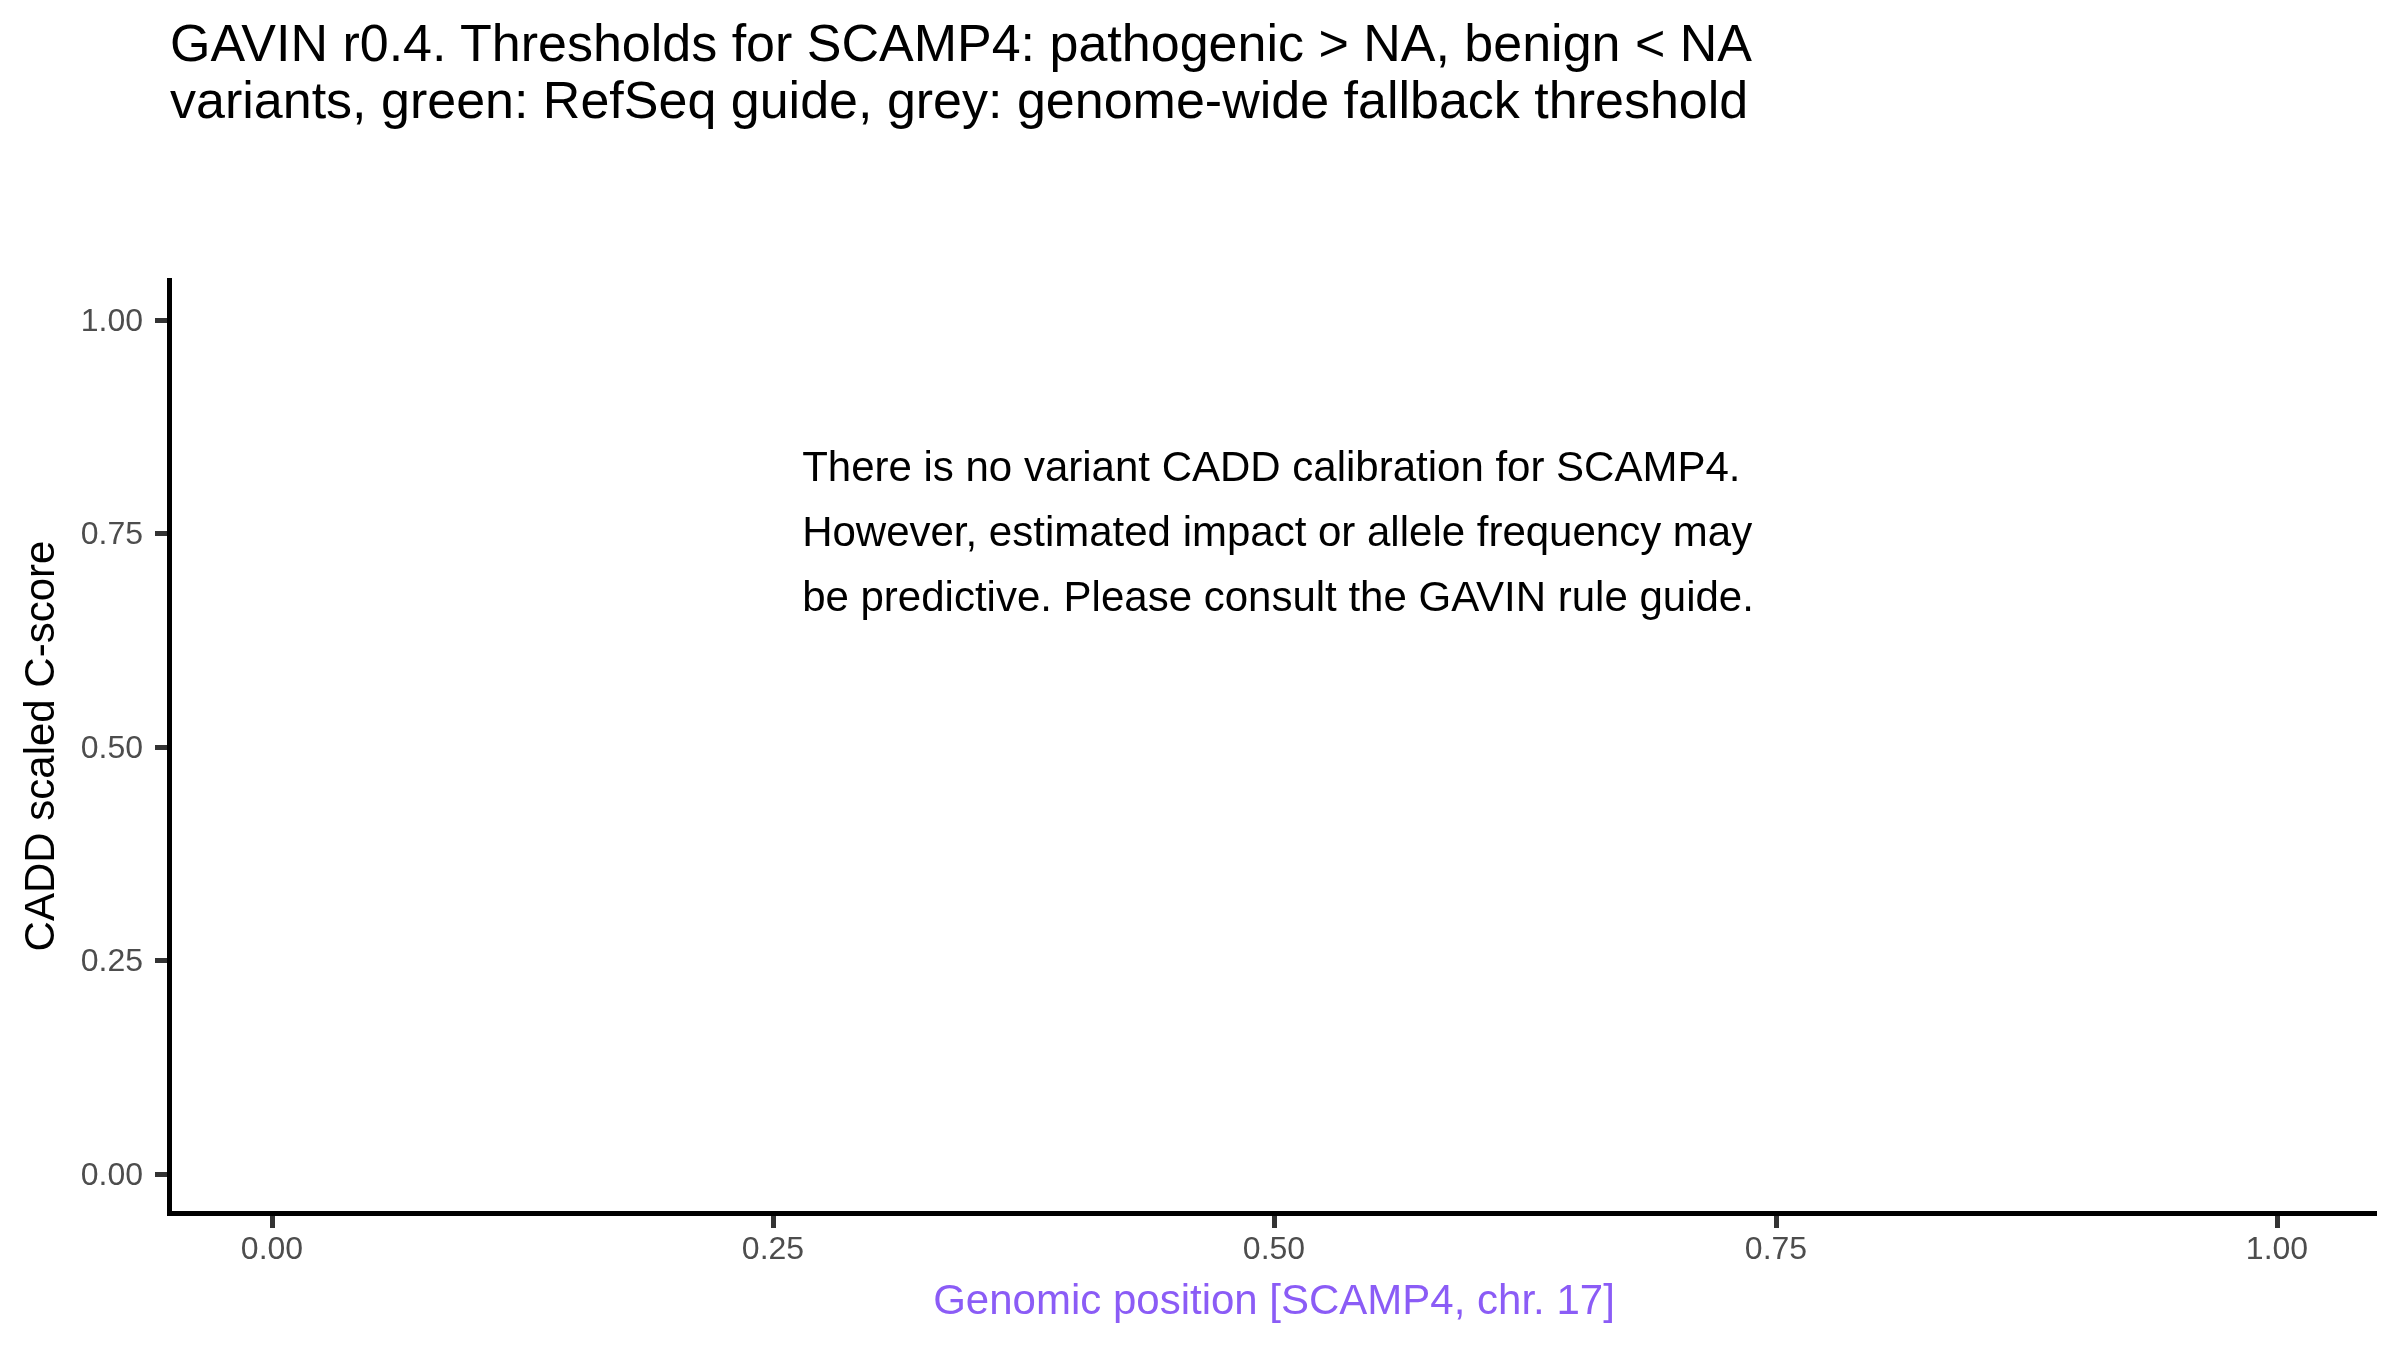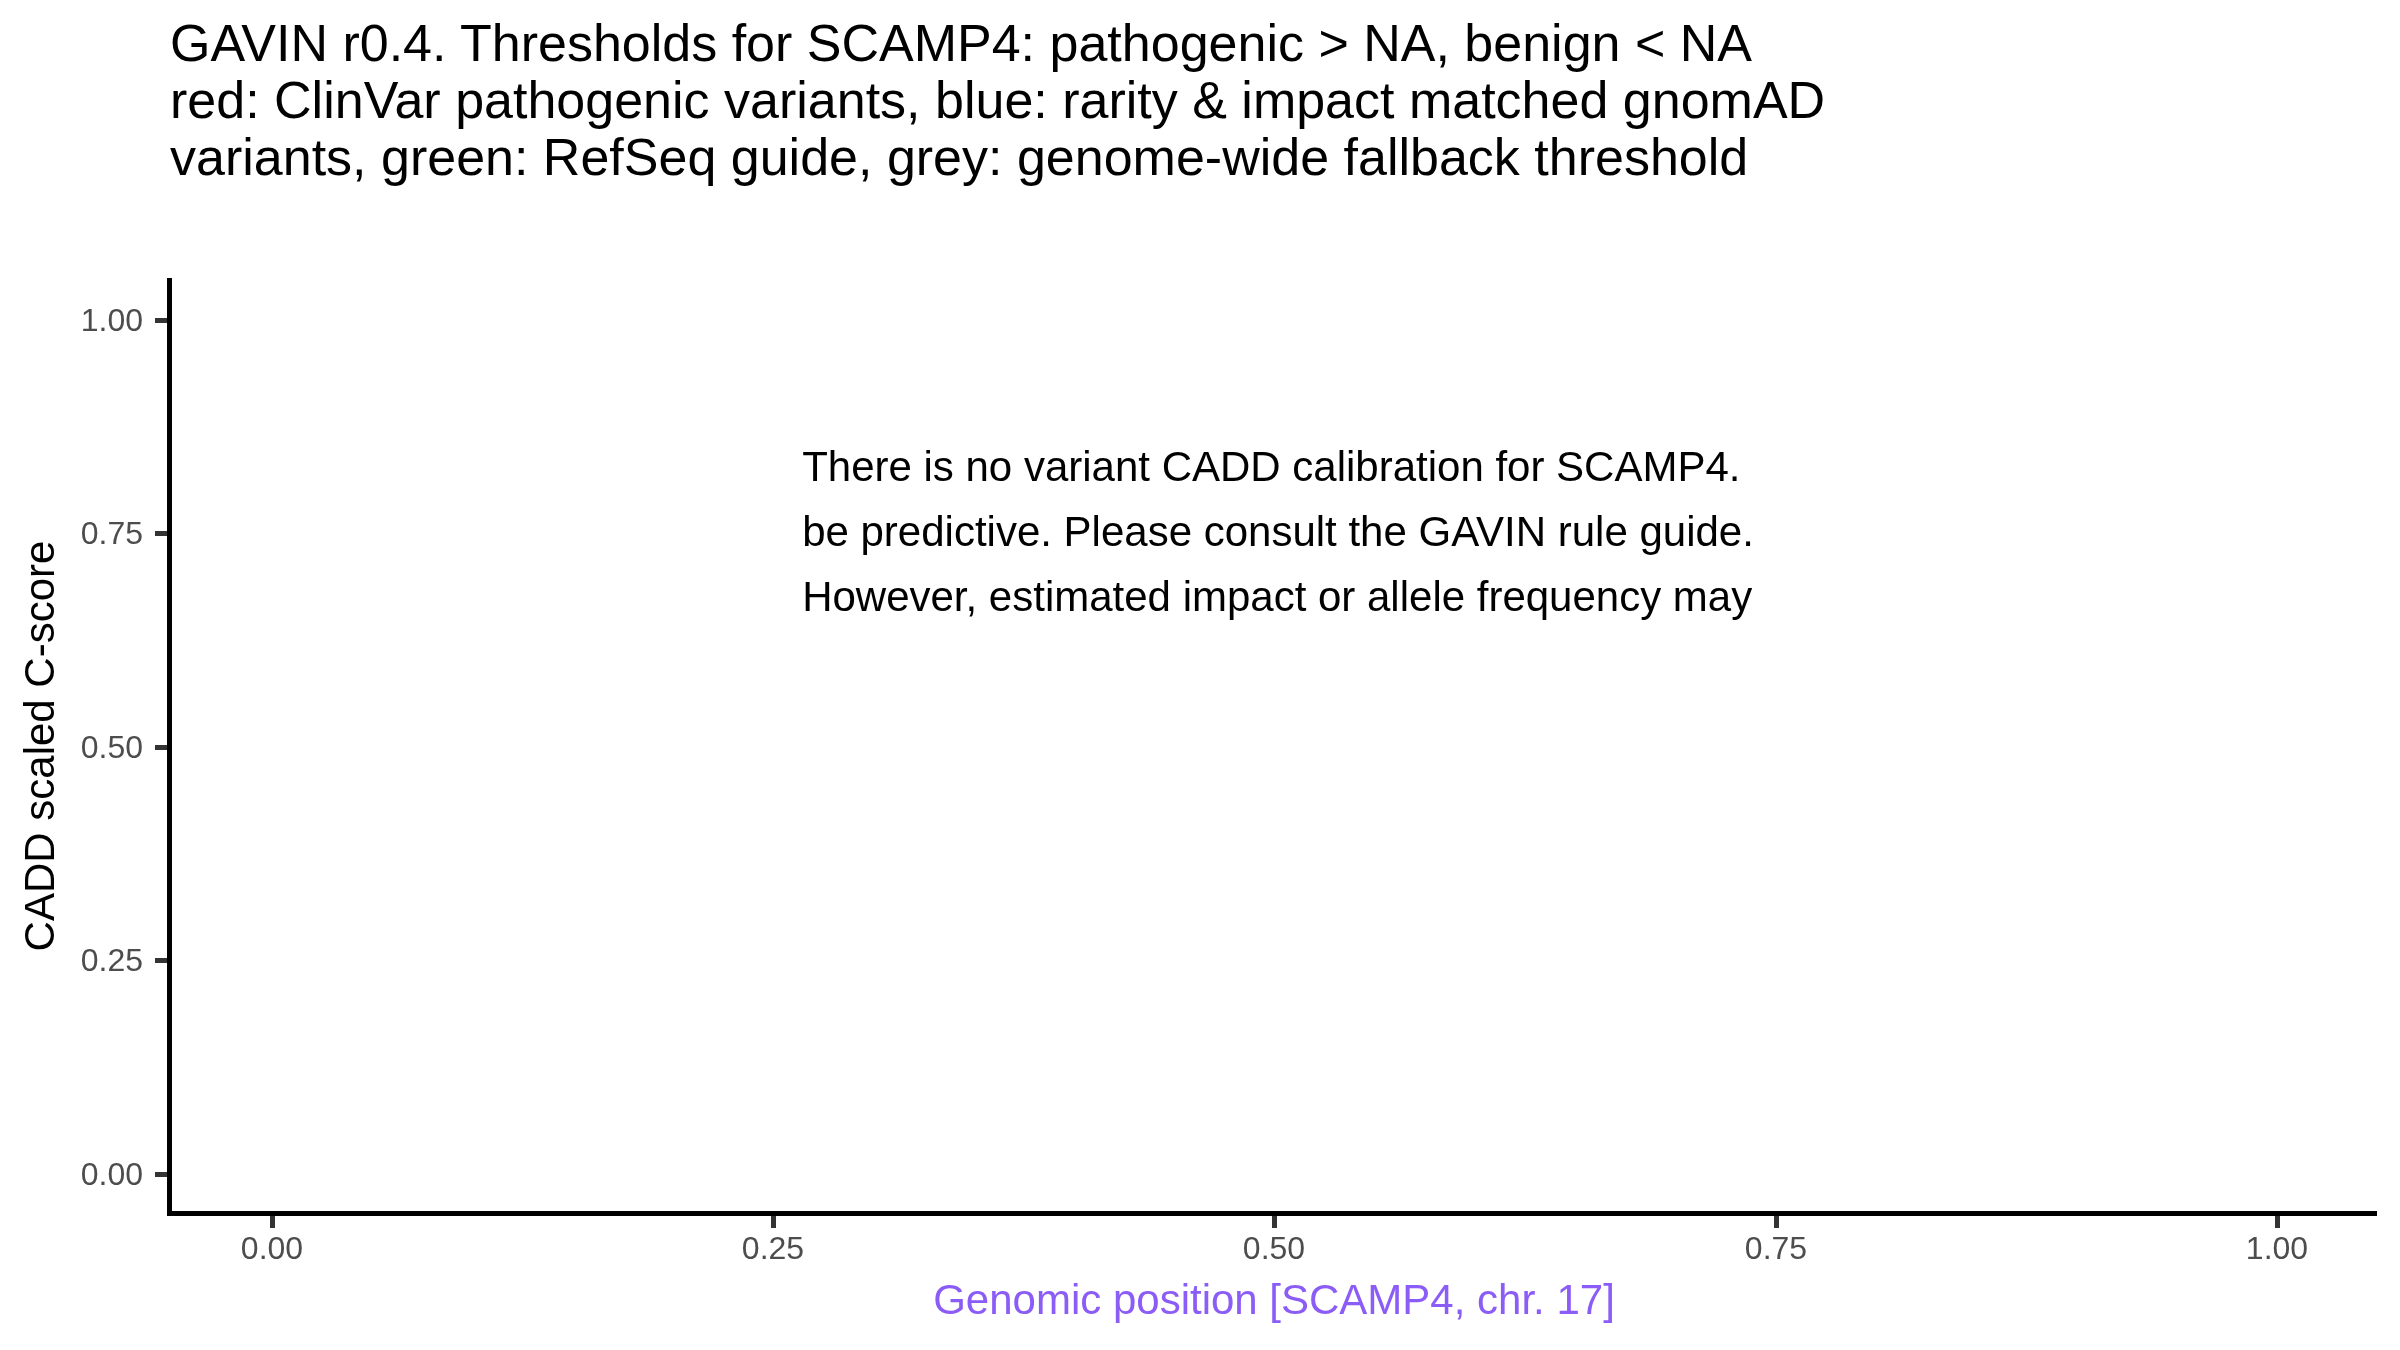"red: ClinVar pathogenic variants, blue:" div { html: <div>red: ClinVar pathogenic variants, blue: rarity &amp; impact matched gnomAD</div> -> none }
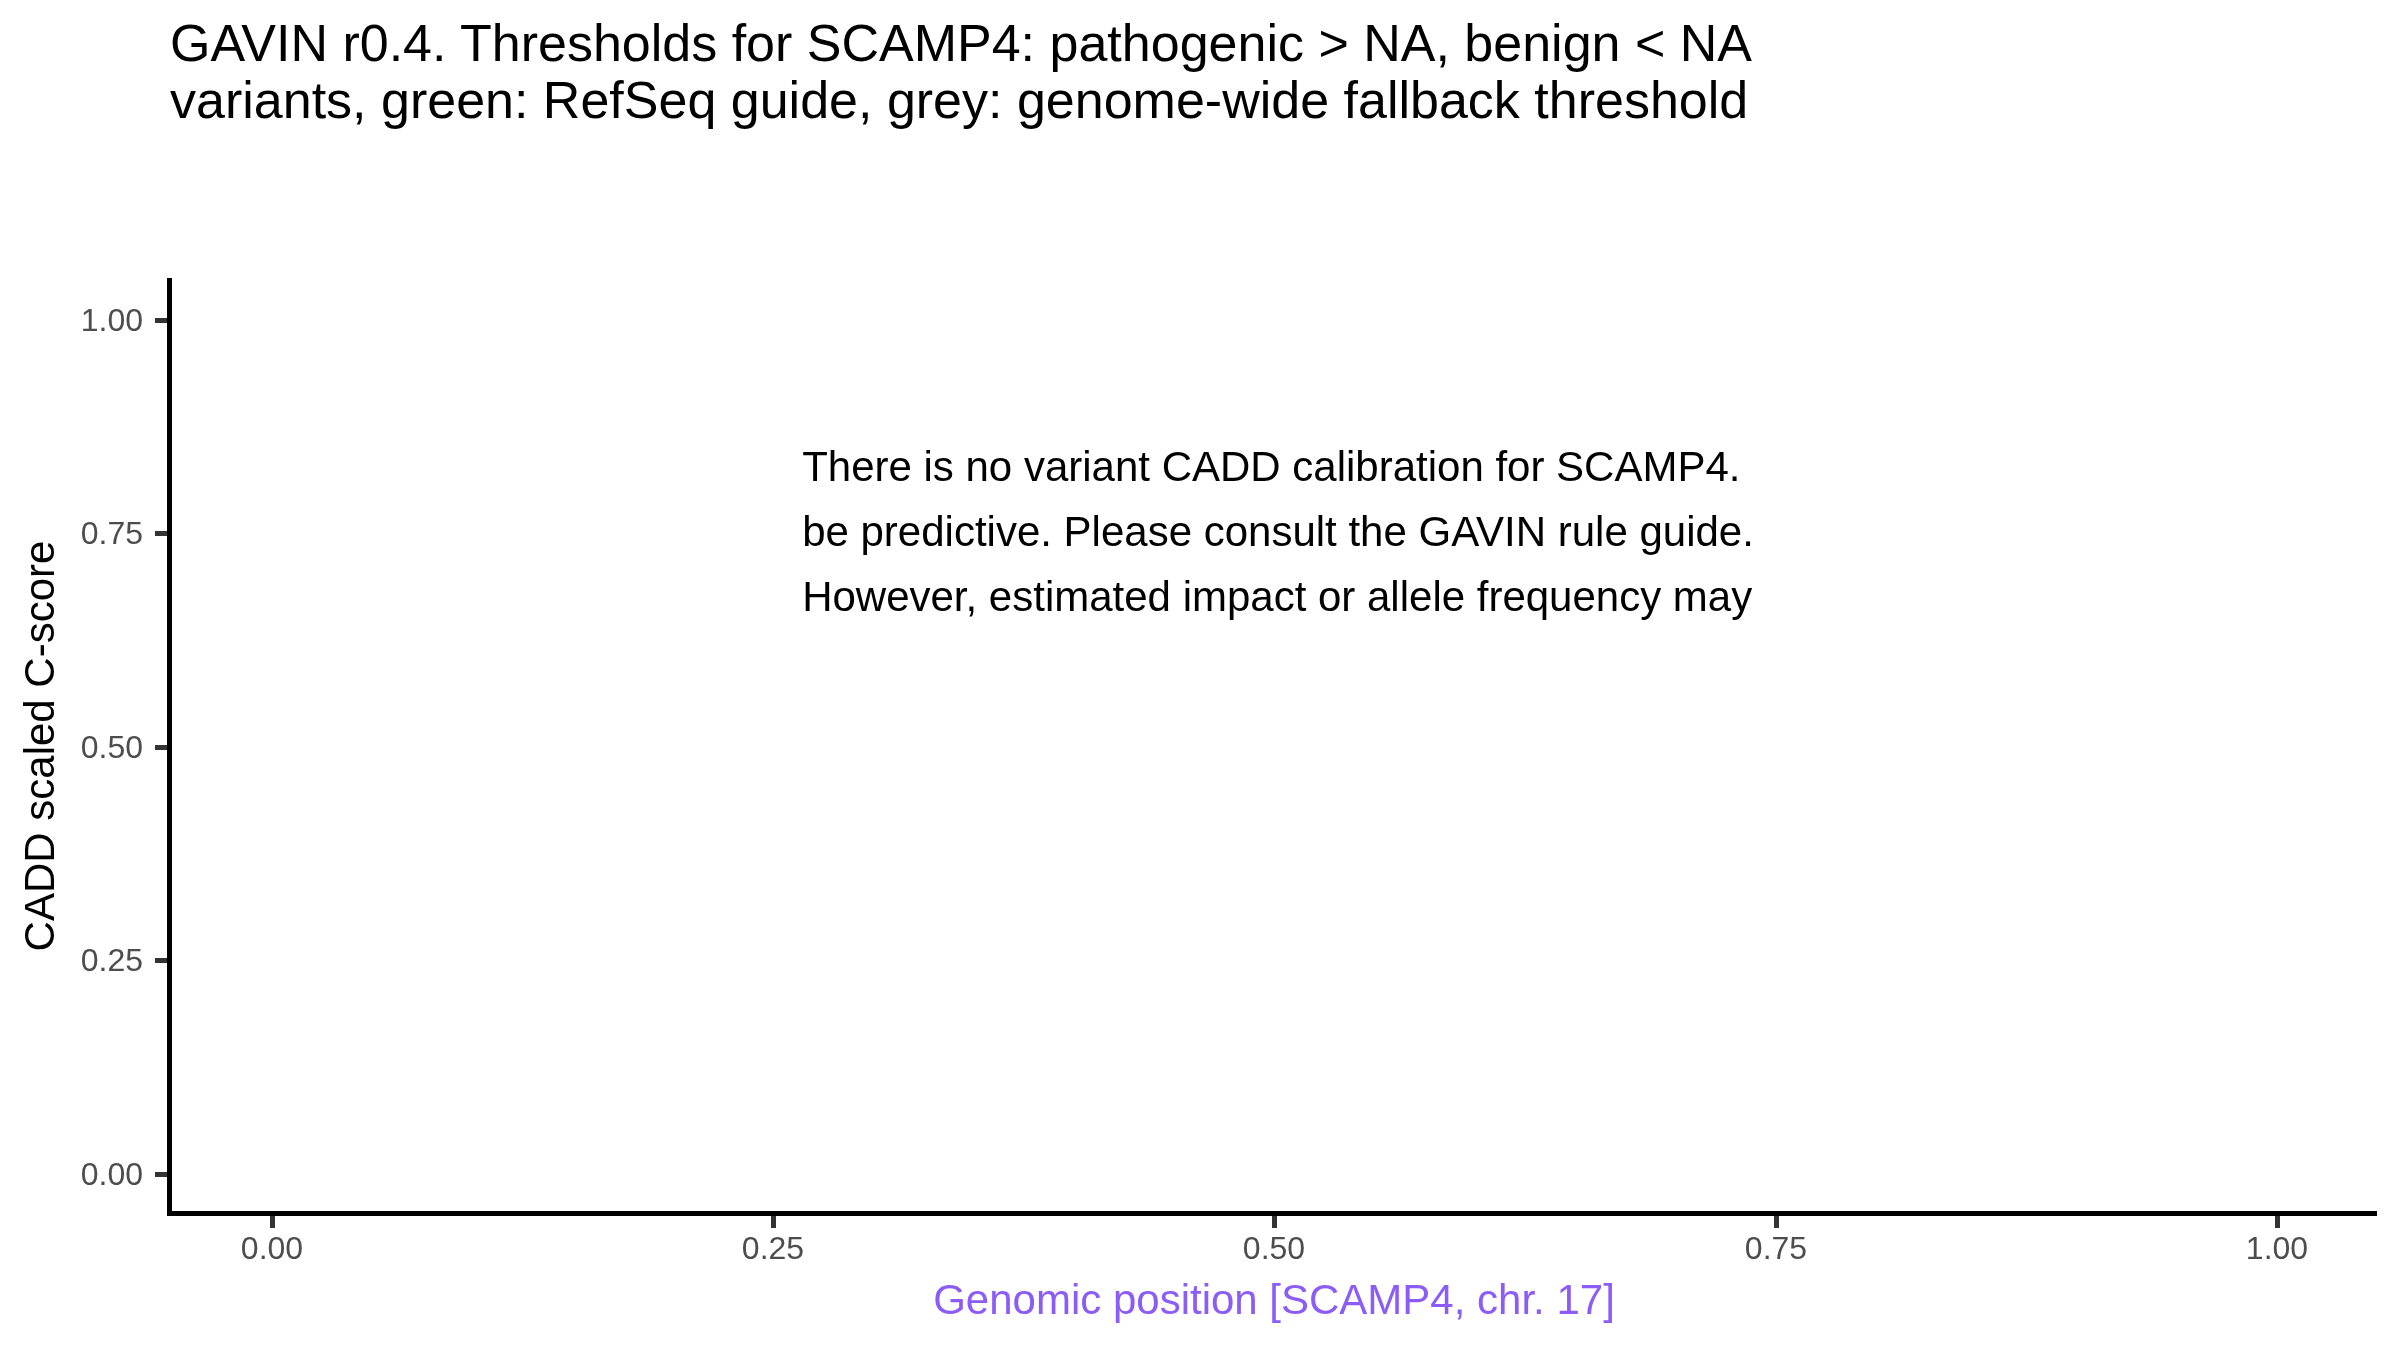"be predictive. Please consult the" div { order: before "However, estimated impact or allele" -> after "However, estimated impact or allele" }
